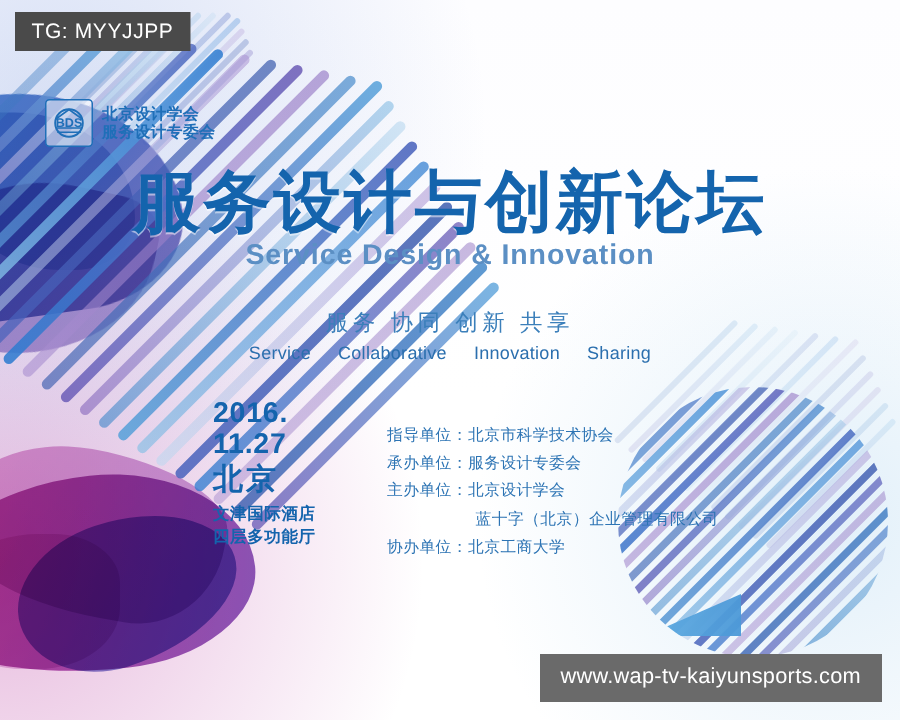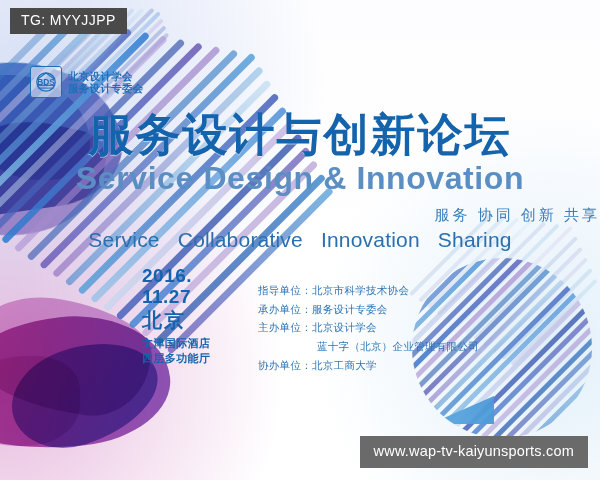"Service Design & Innovation" .headline .en { font-size: 32px -> 19px }
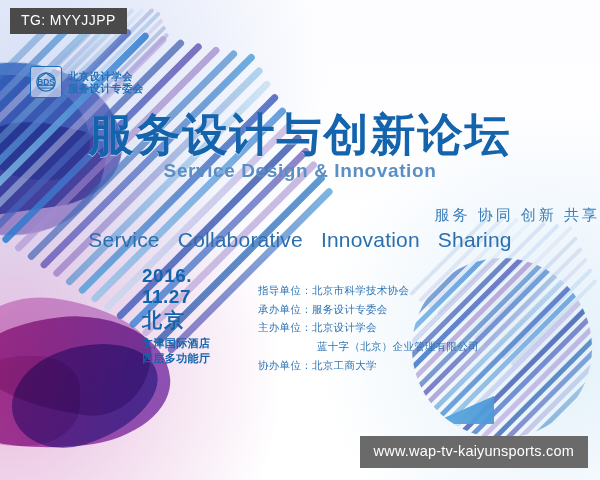"服务 协同 创新 共享" .keywords .kw-cn { text-align: right -> none }
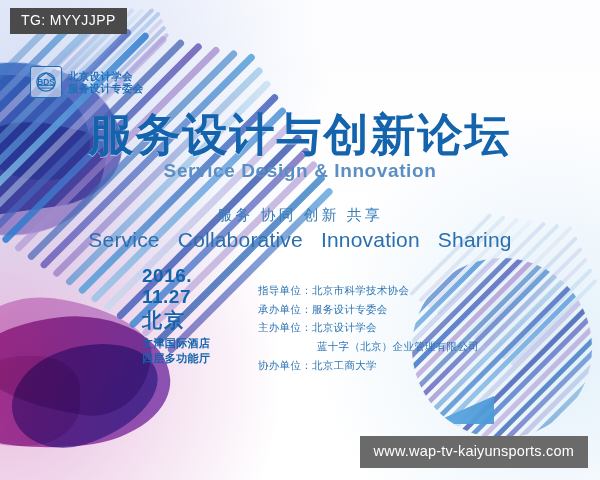"Service Collaborative Innovation Sharing" .keywords .kw-en { font-size: 21px -> 12px }
